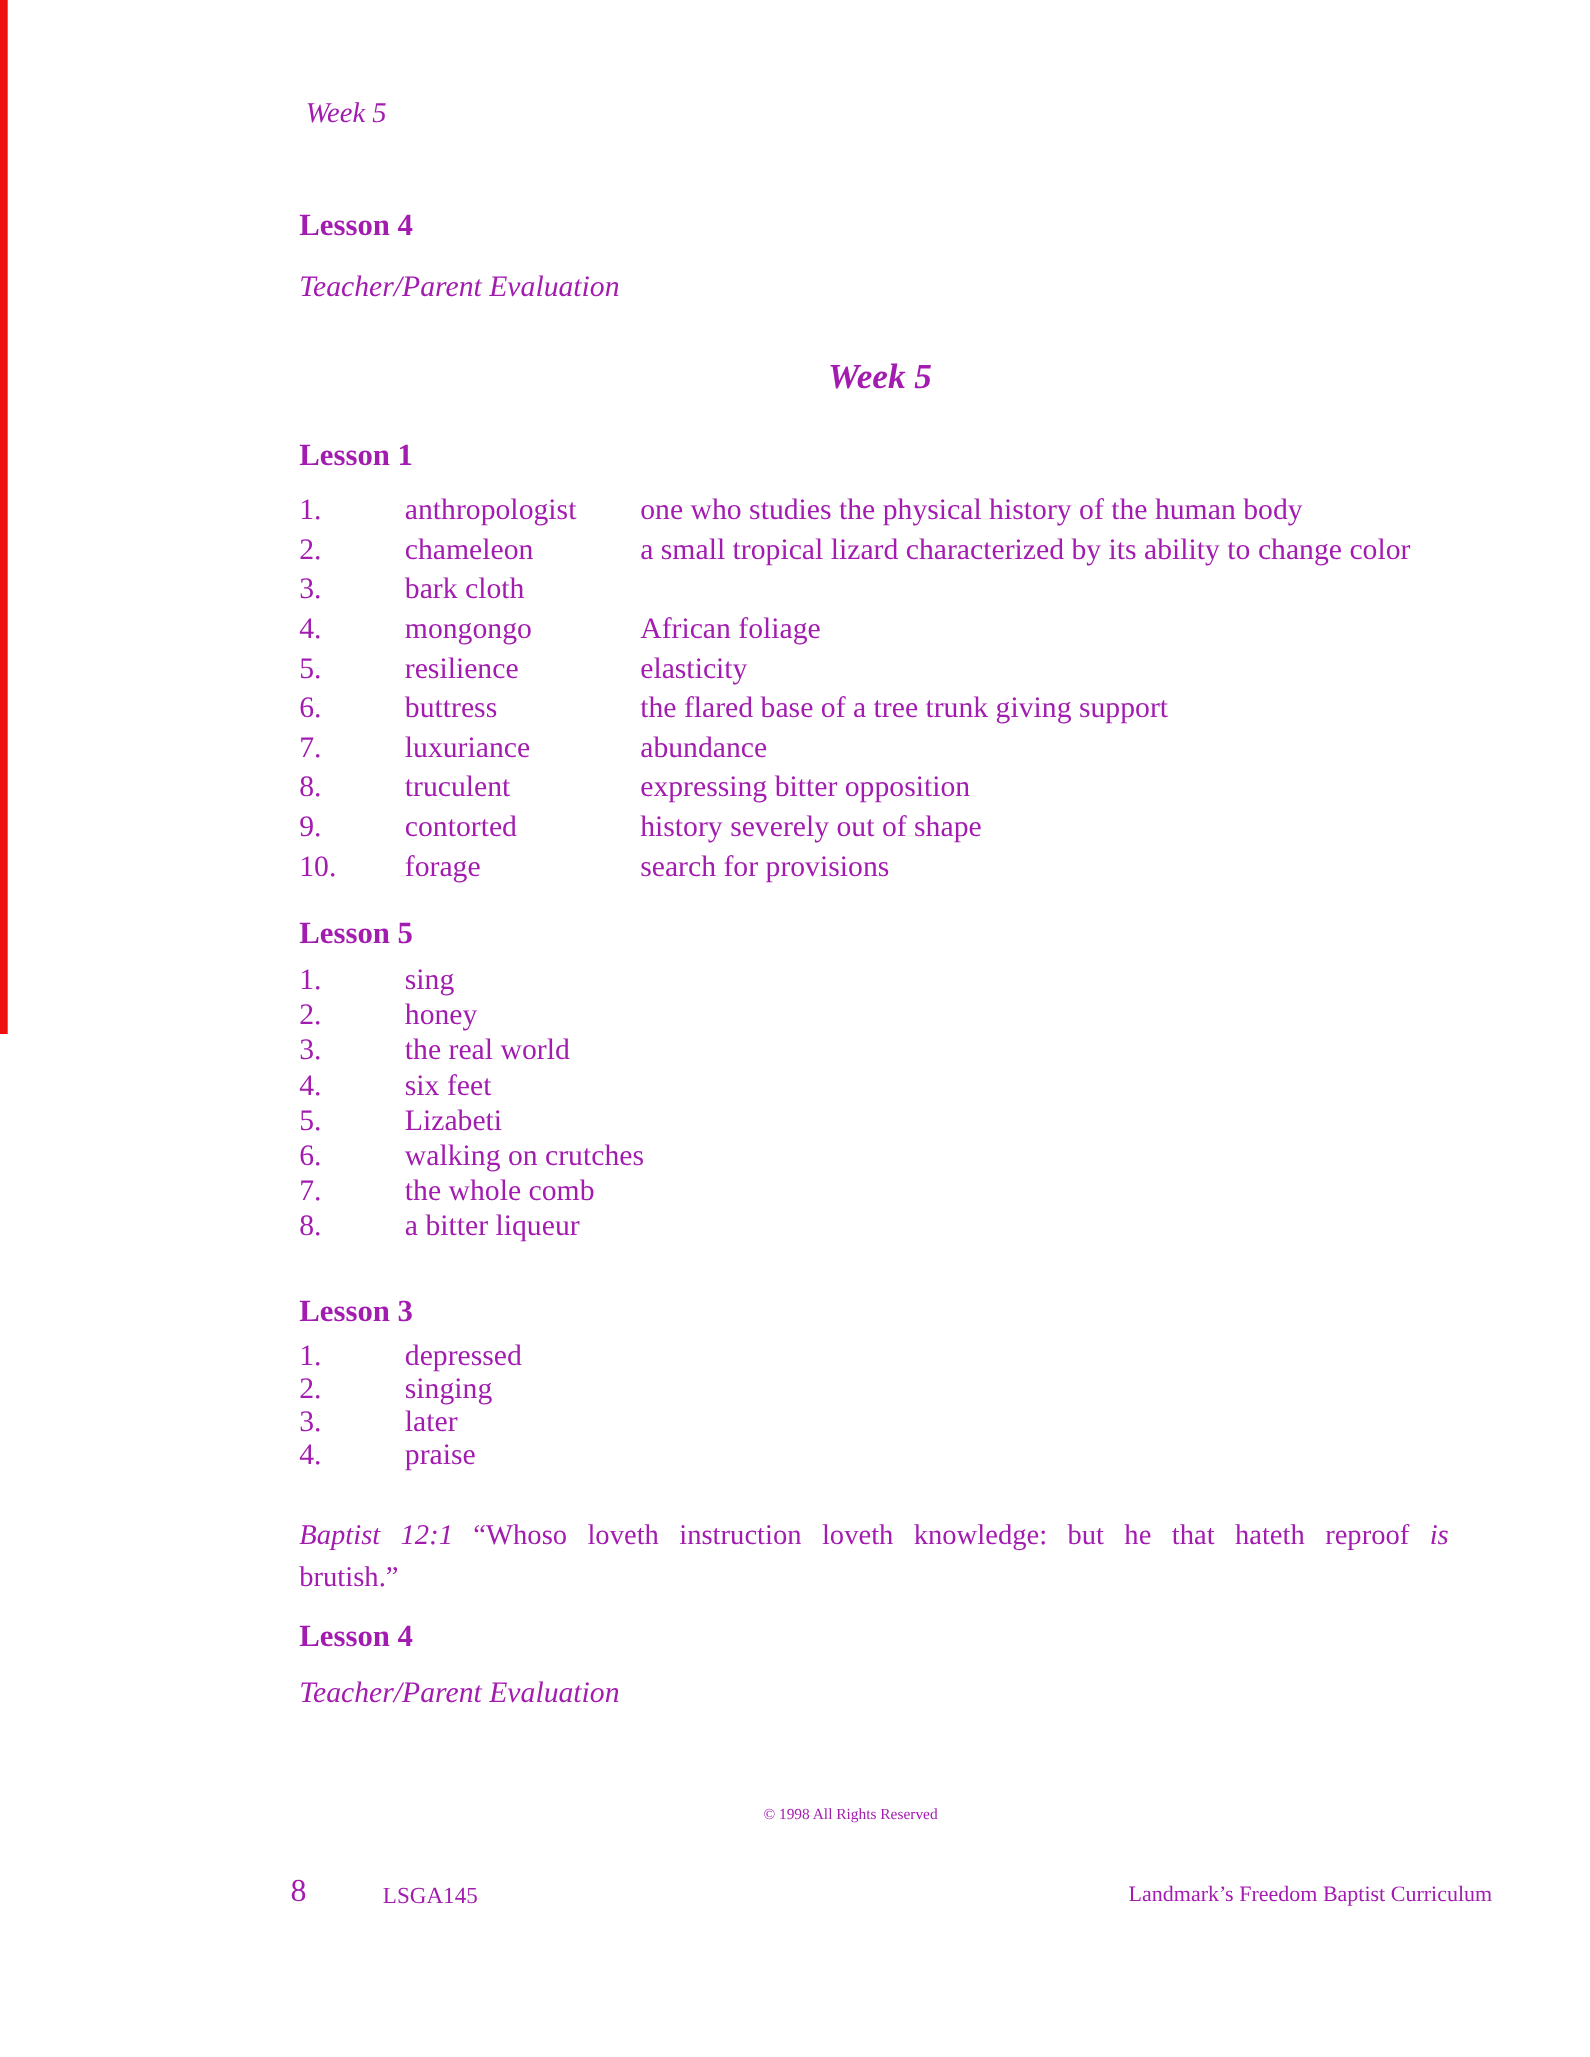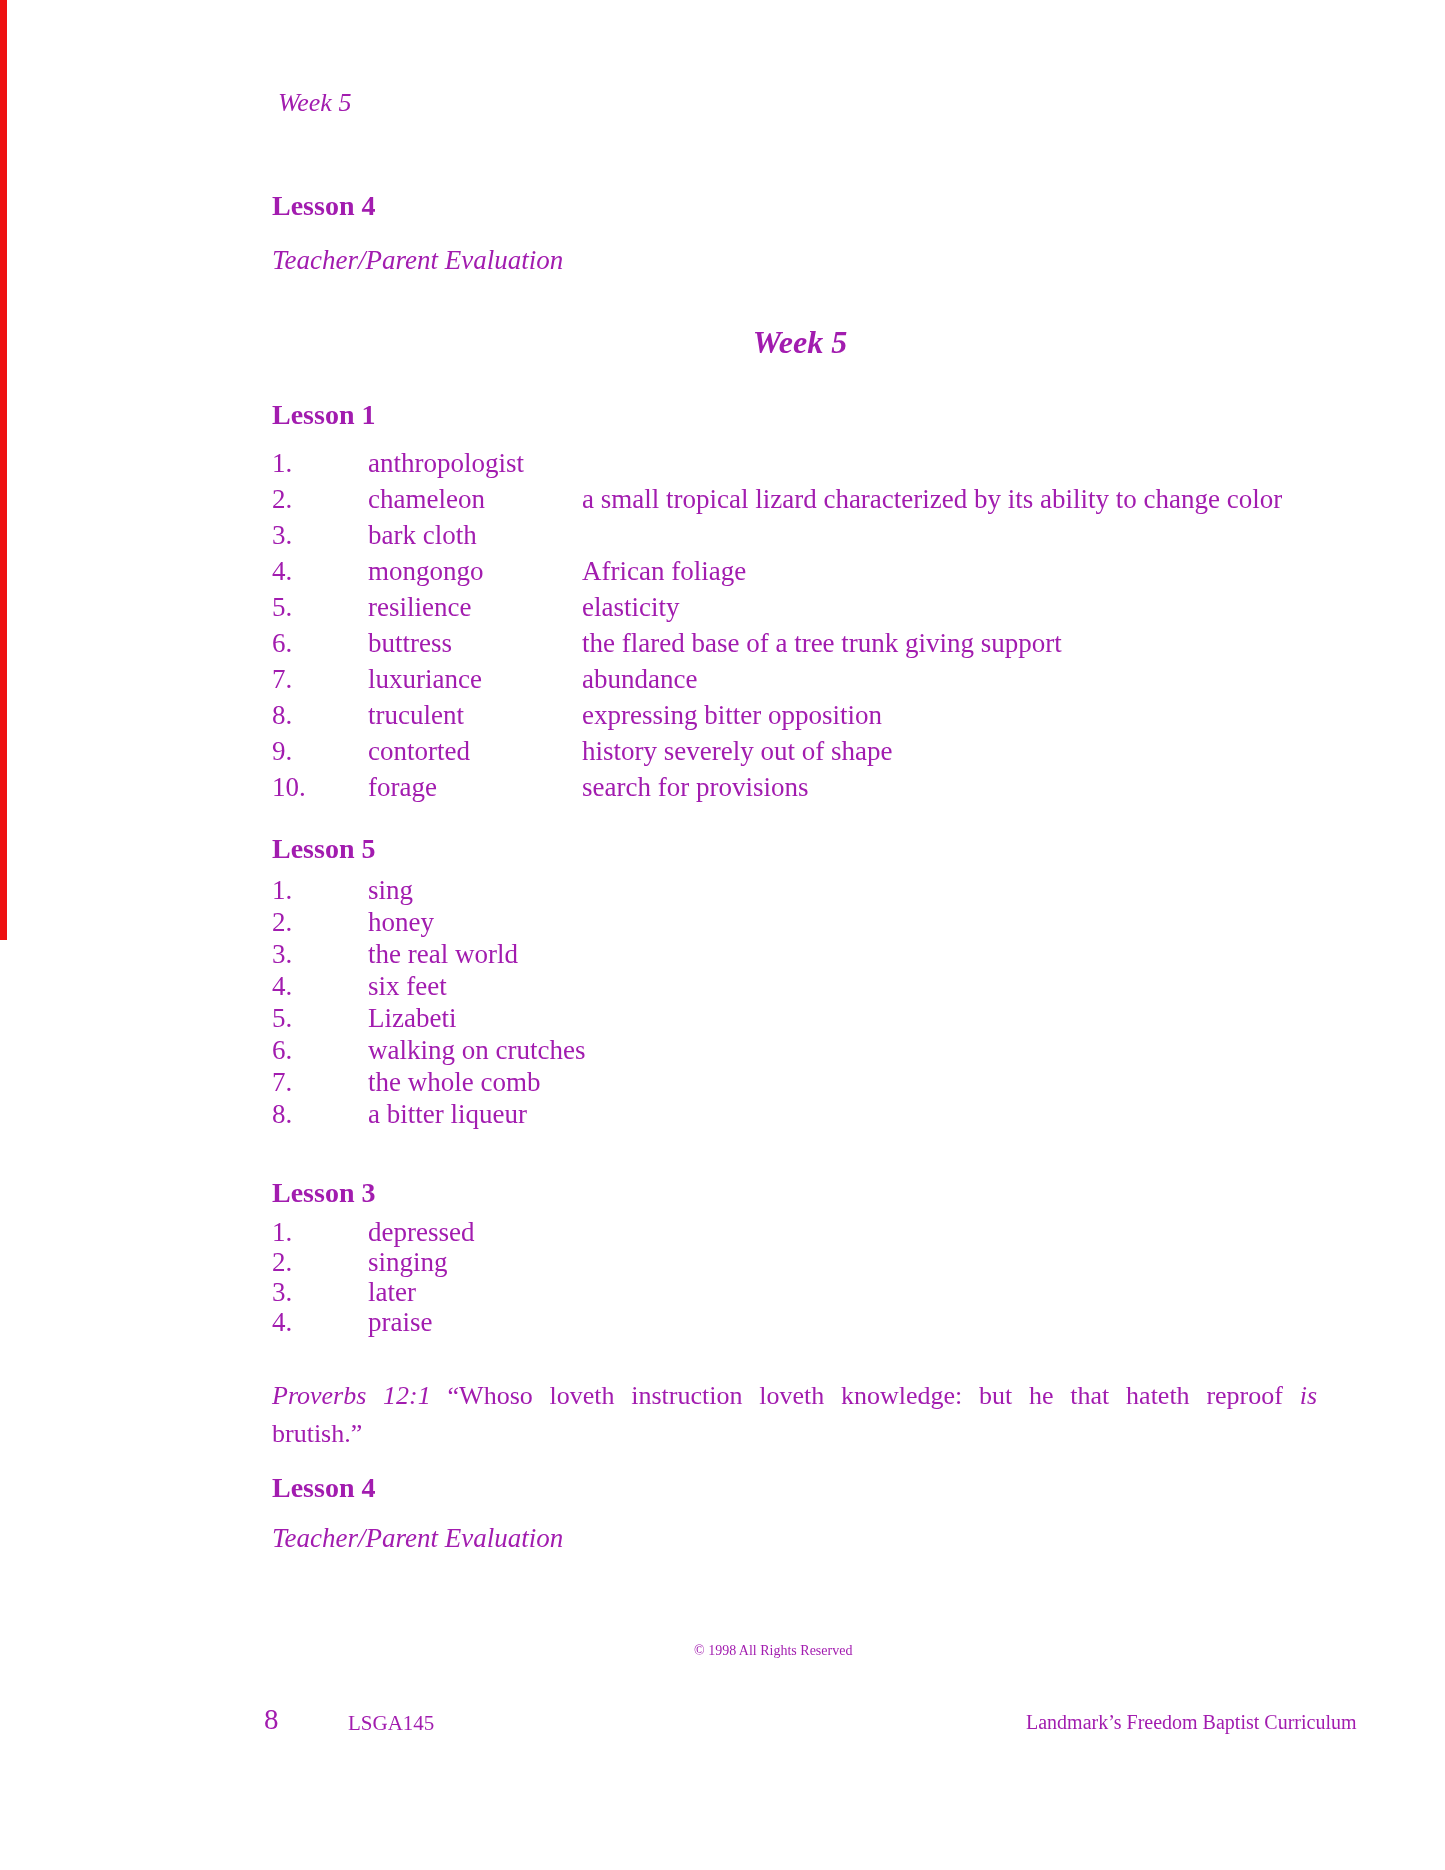"one who studies the physical" span.def { html: none -> <span>one who studies the physical history of the human body</span> }
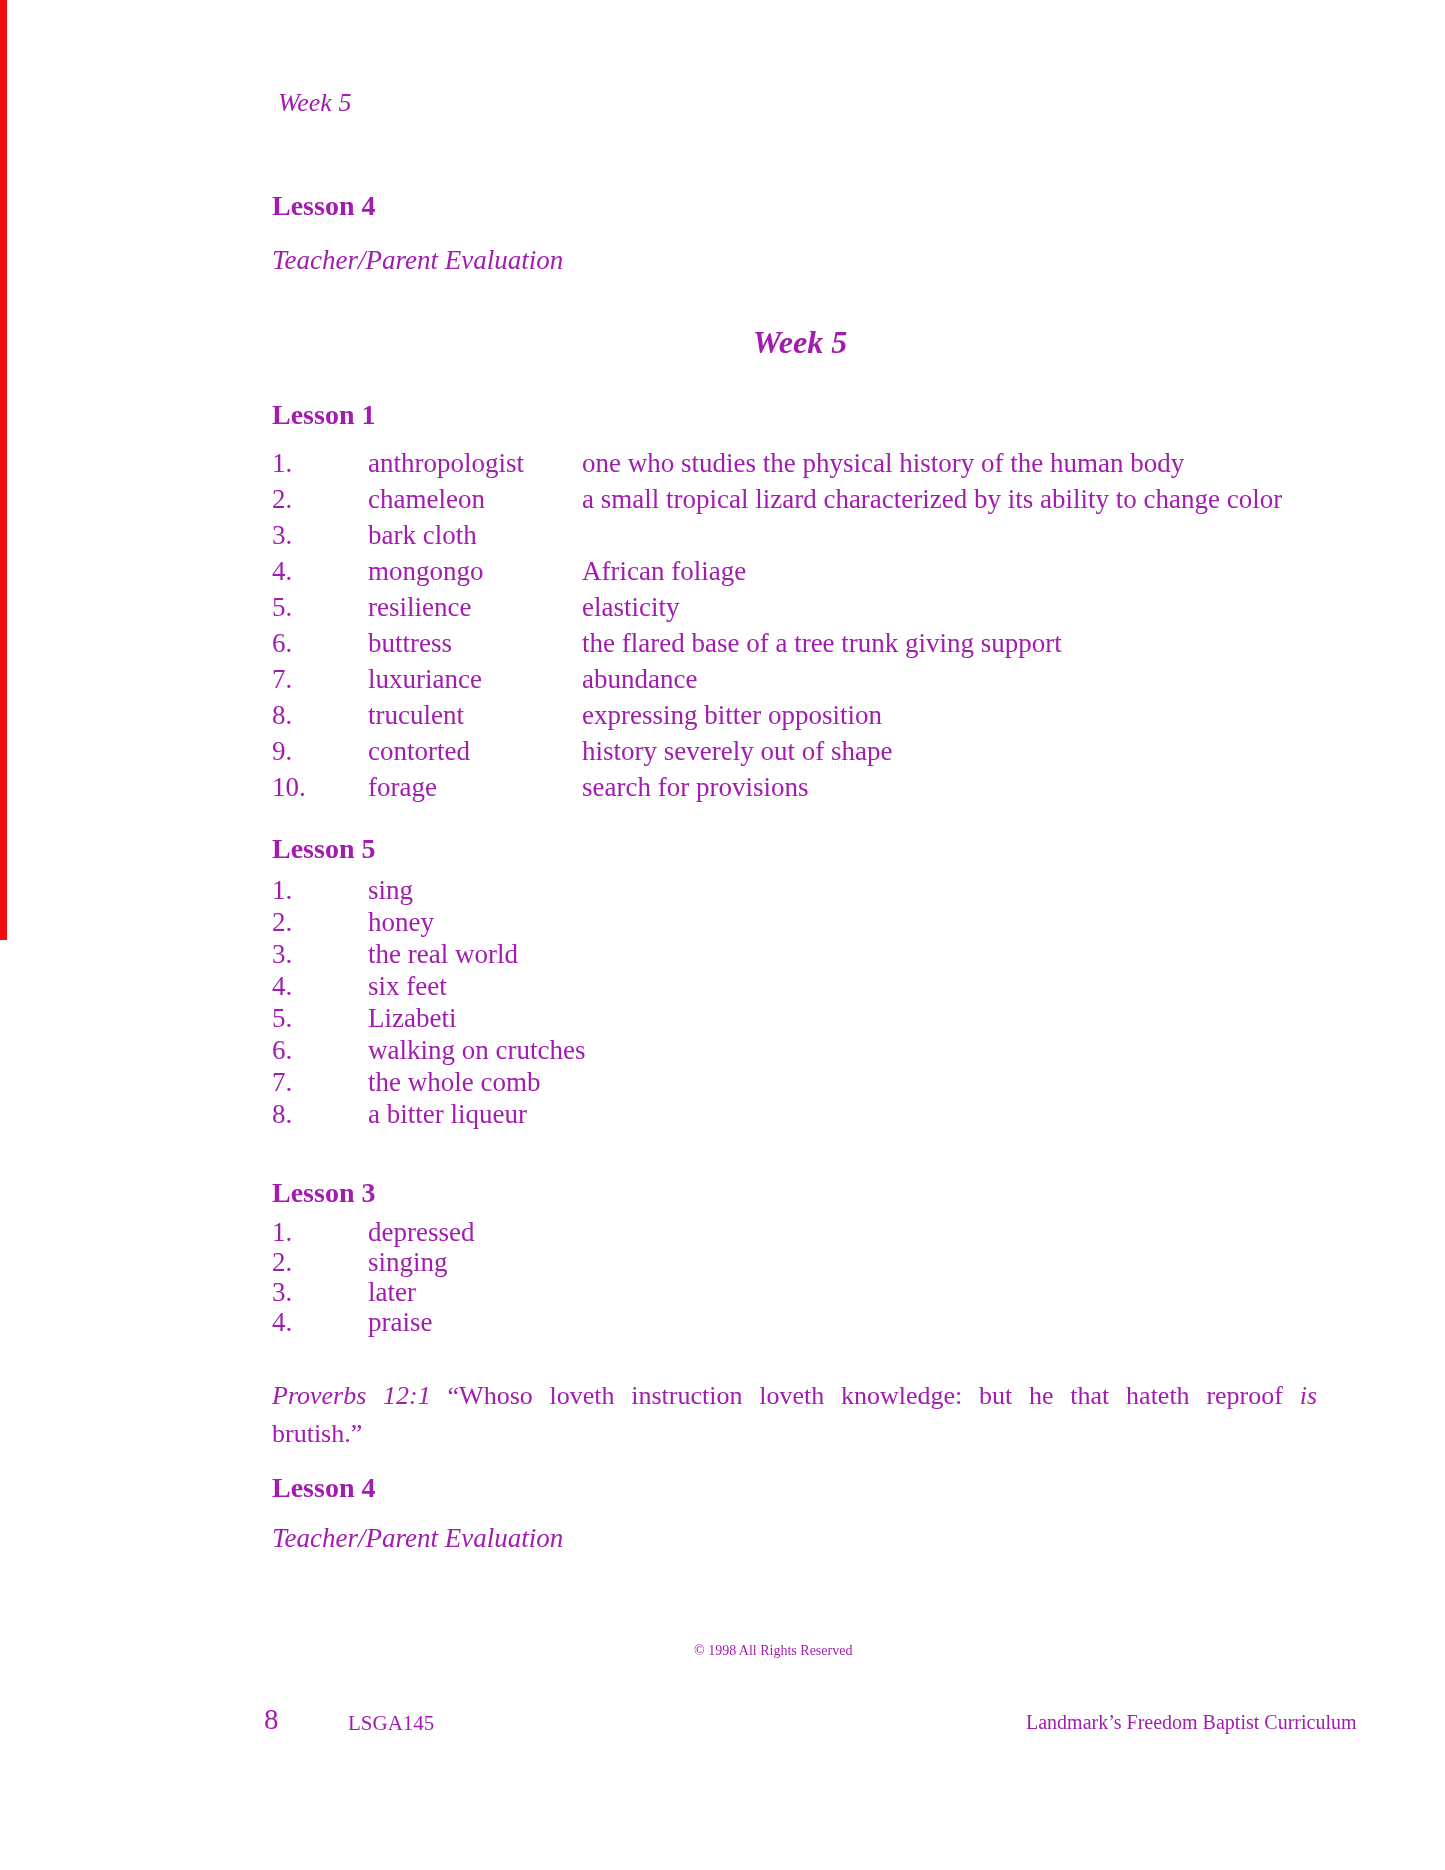"Proverbs 12:1" span.it { text: Proverbs -> Baptist }
